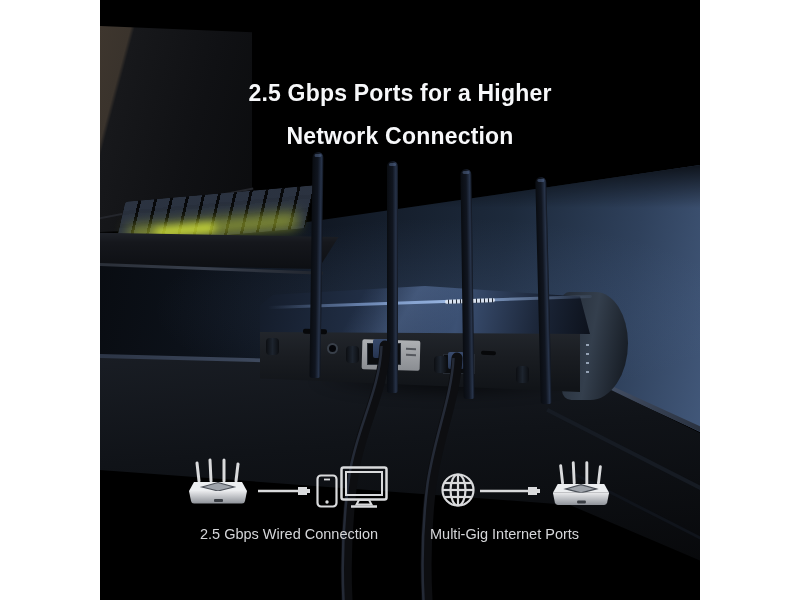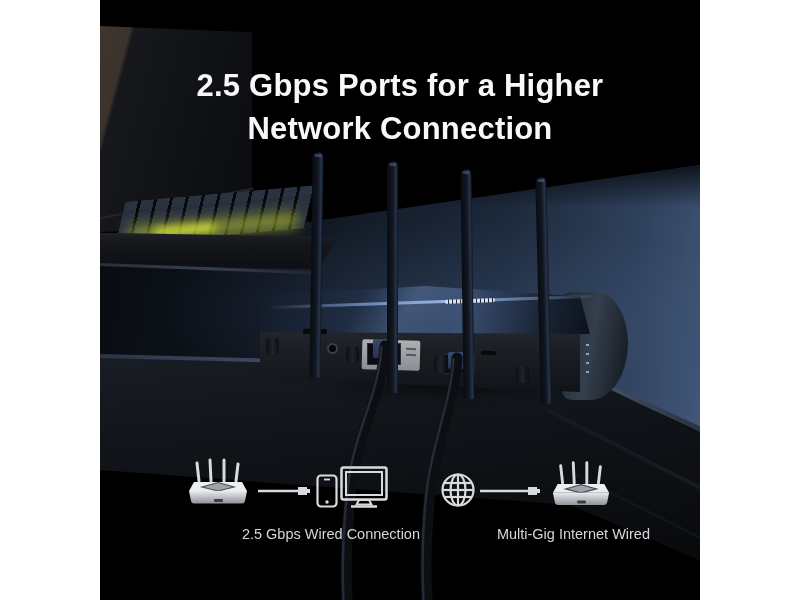"2.5 Gbps Ports for a" .title { font-size: 31px -> 23px; margin: 0 -> 8px }
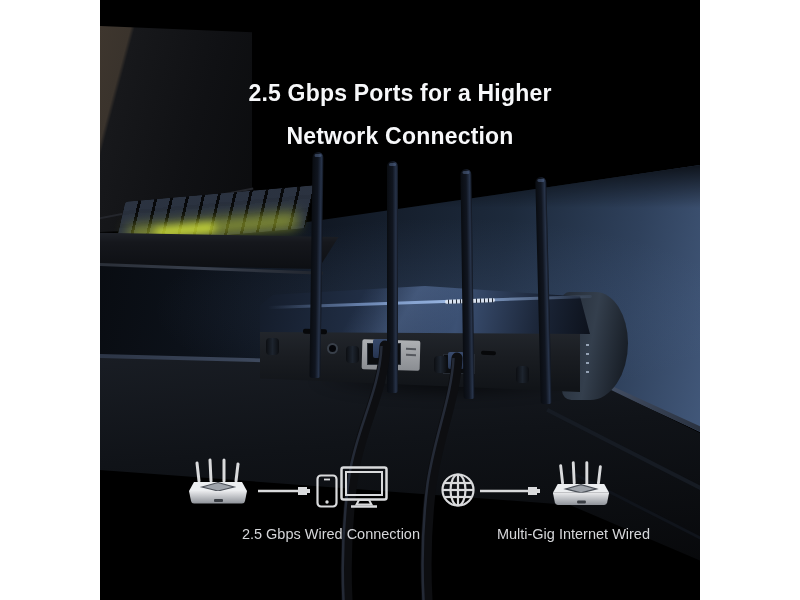"2.5 Gbps Wired Connection" .caption { text-align: right -> left }
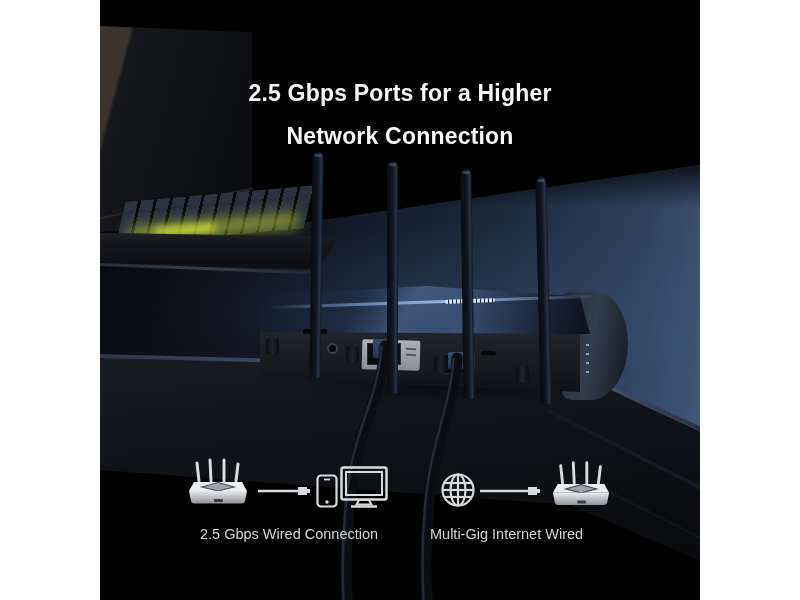"Multi-Gig Internet Wired" div.caption { text: Wired -> Ports }
